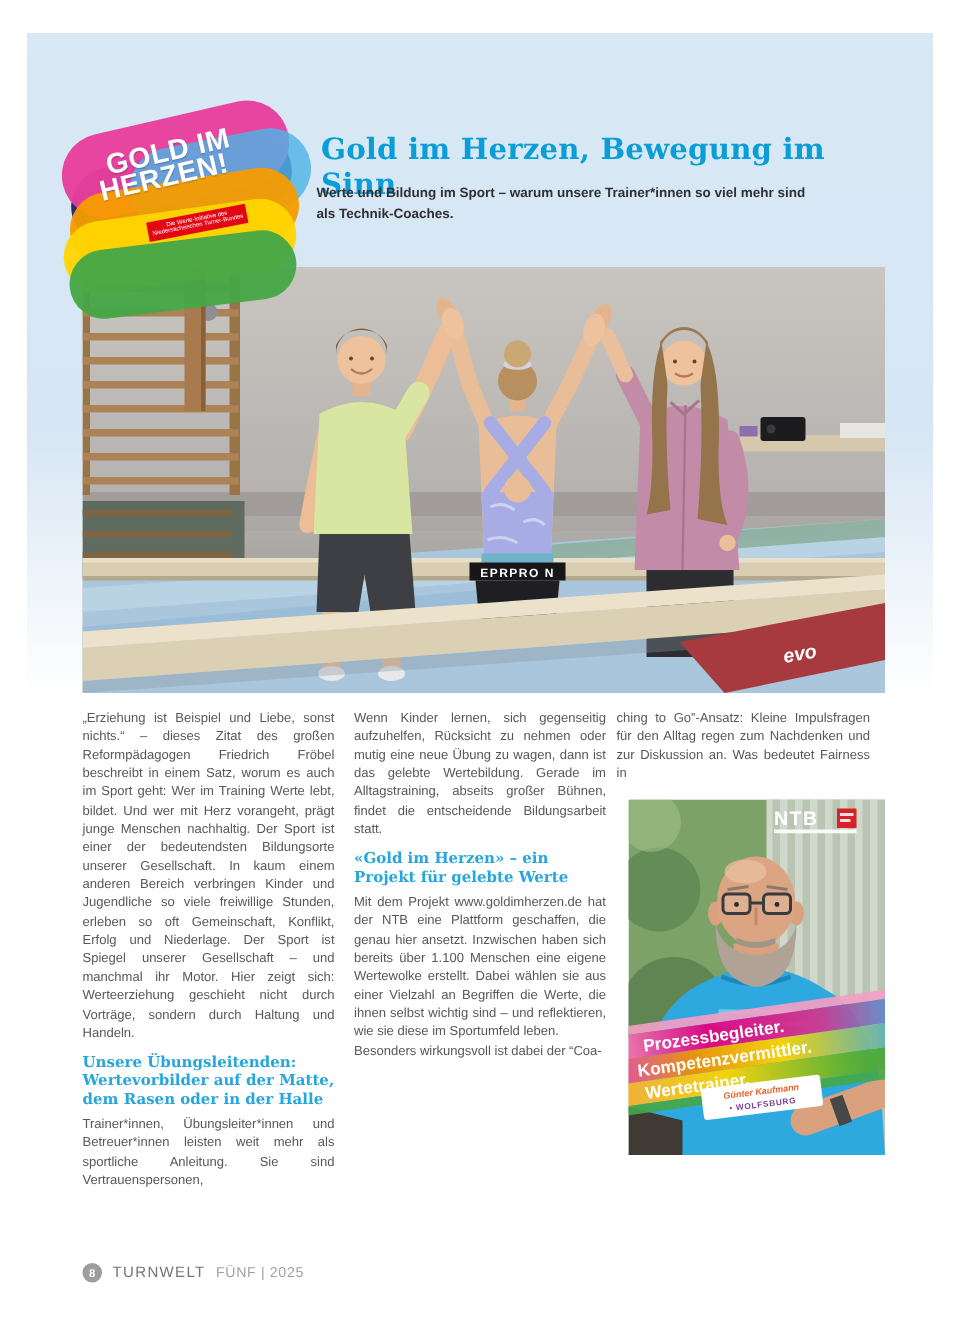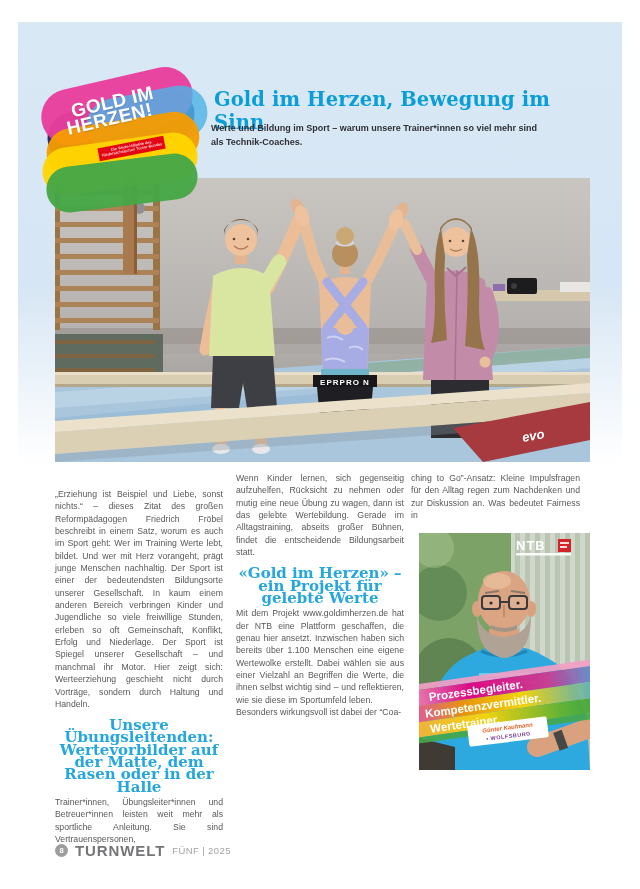"„Erziehung ist Beispiel und Liebe," .col1 { margin-top: 16px -> none }
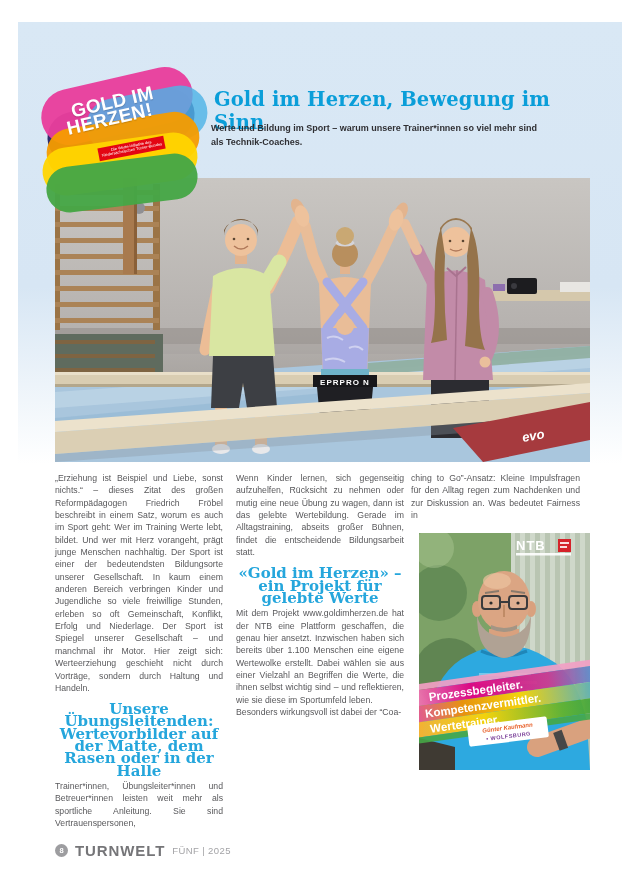"«Gold im Herzen» – ein" .col .subhead { font-size: 15px -> 10px; text-align: center -> left }
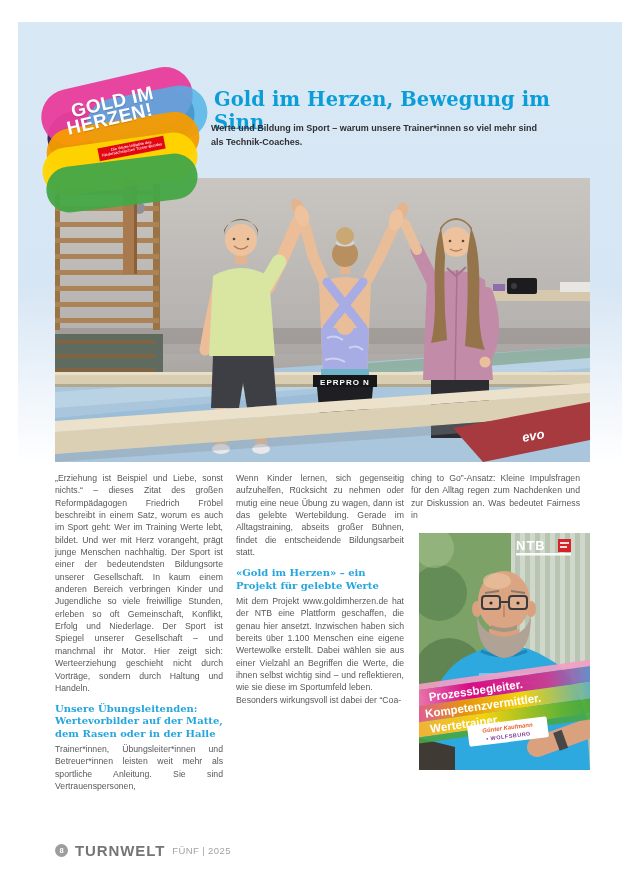"TURNWELT" .mag { font-size: 15px -> 10px; font-weight: bold -> normal }
